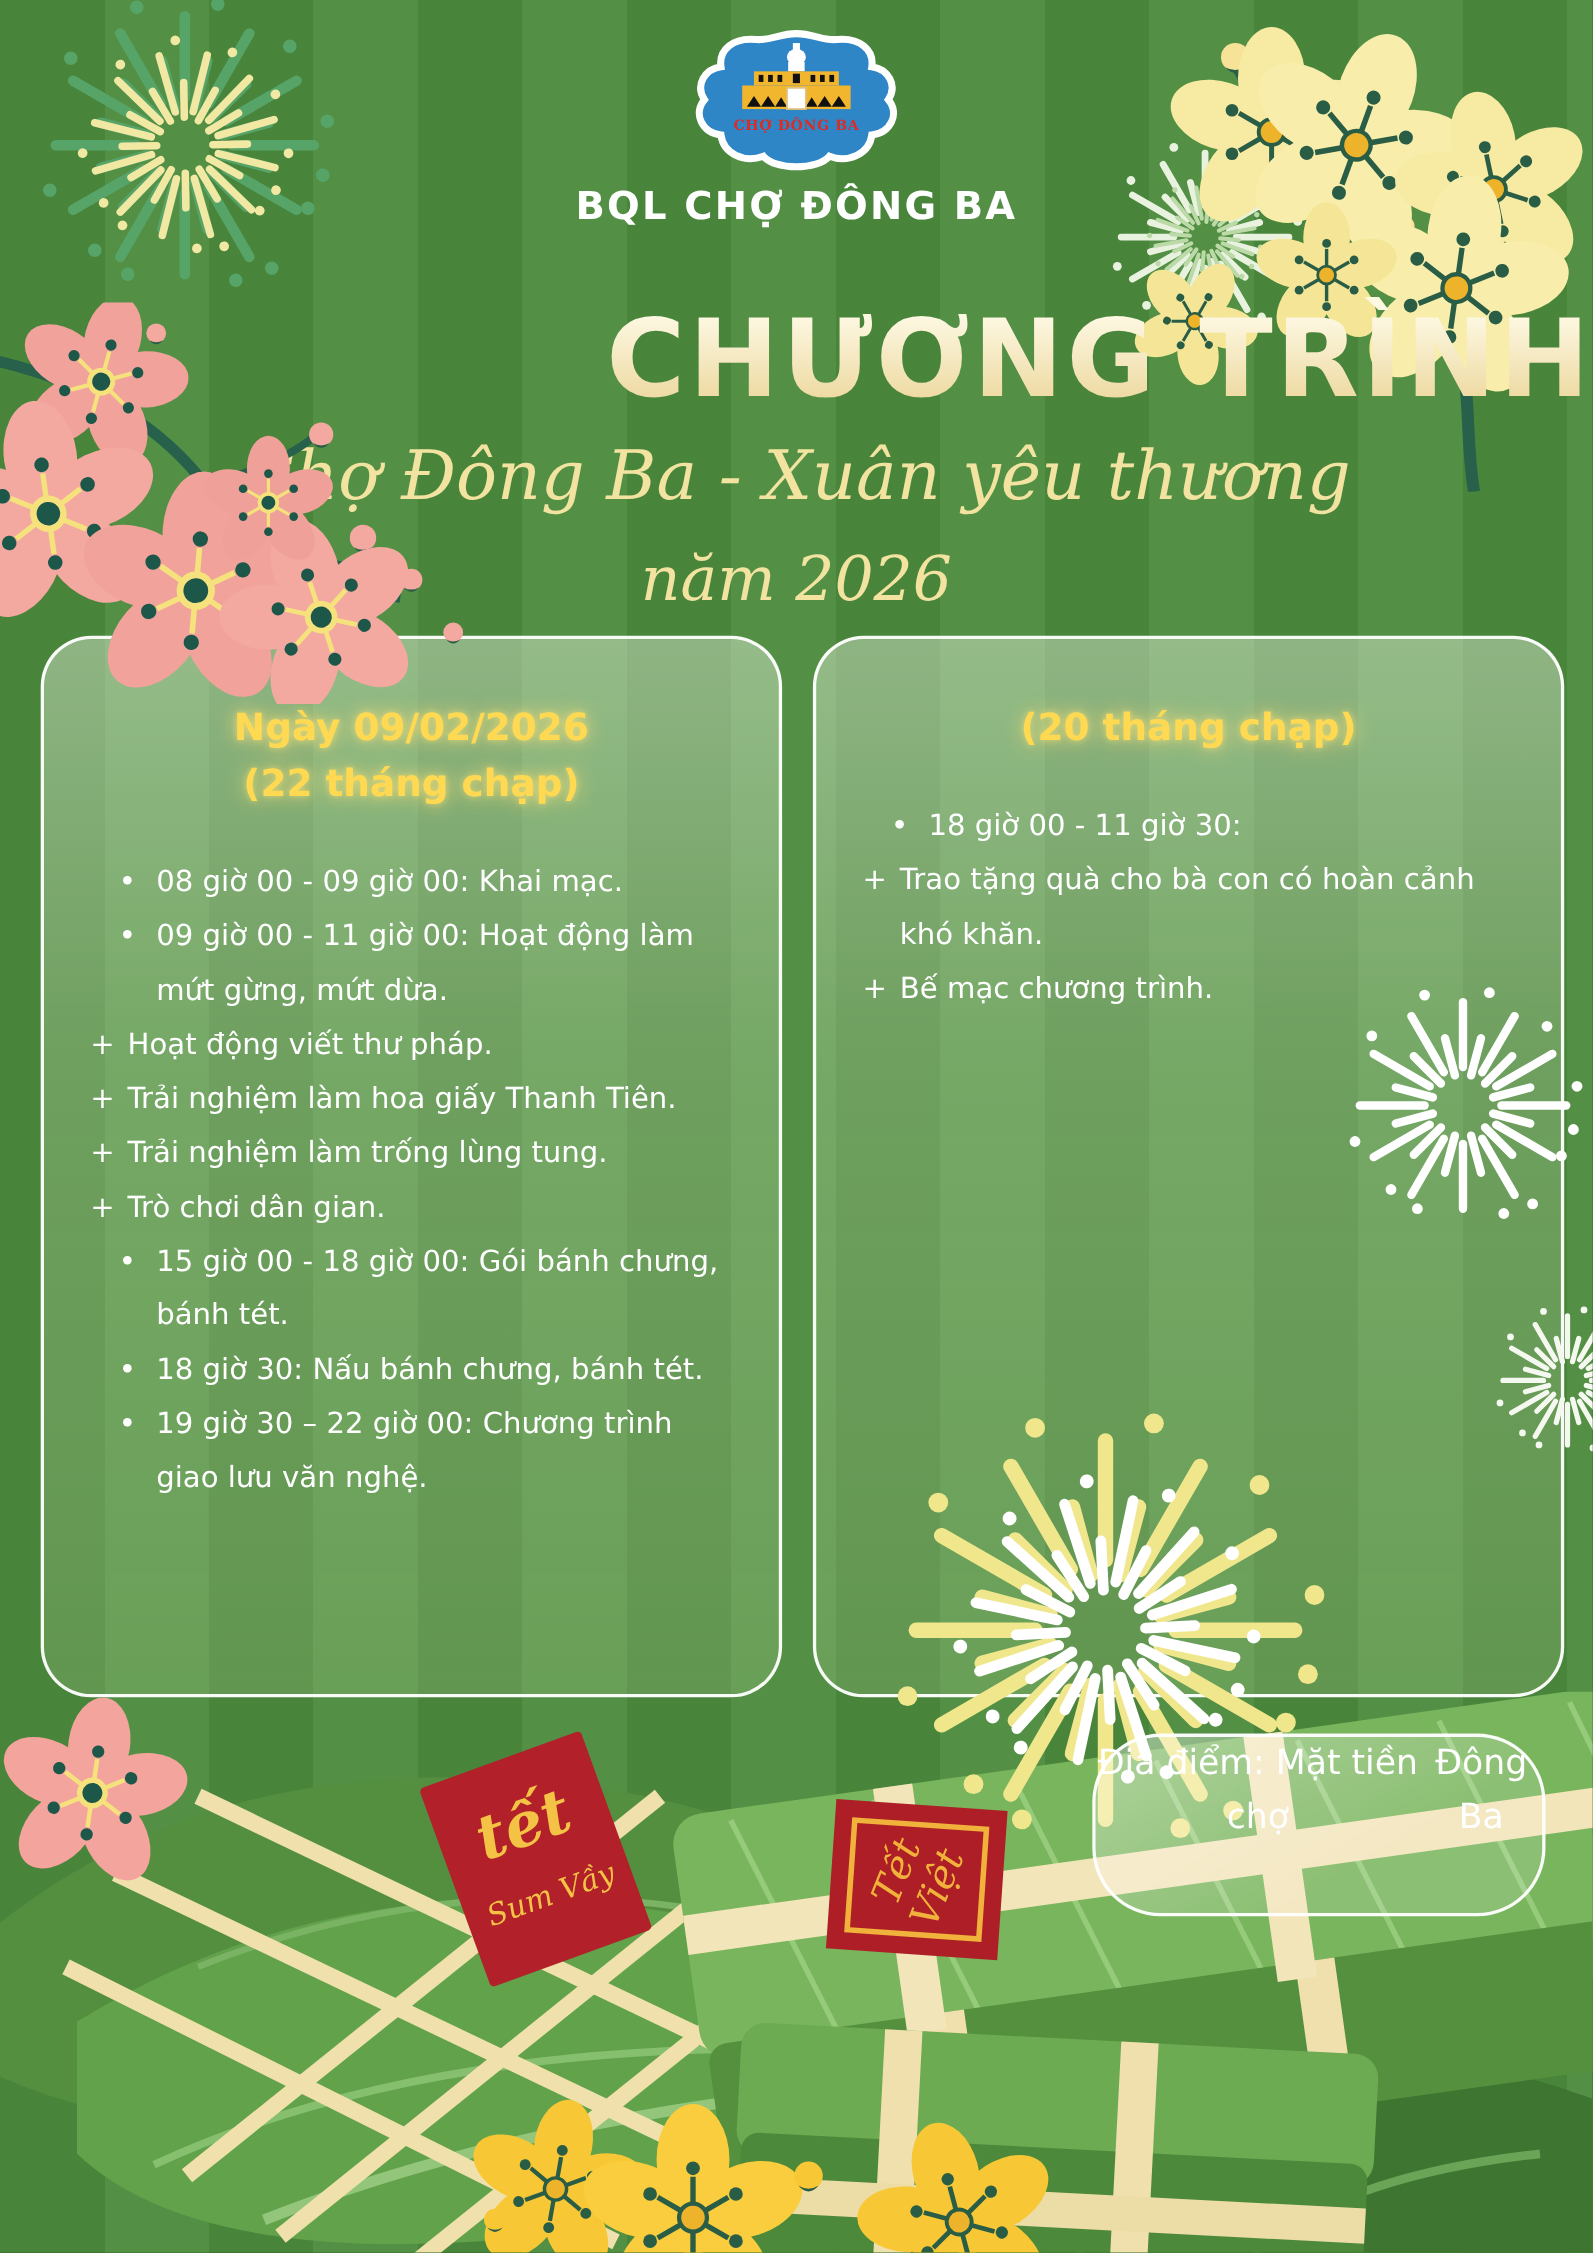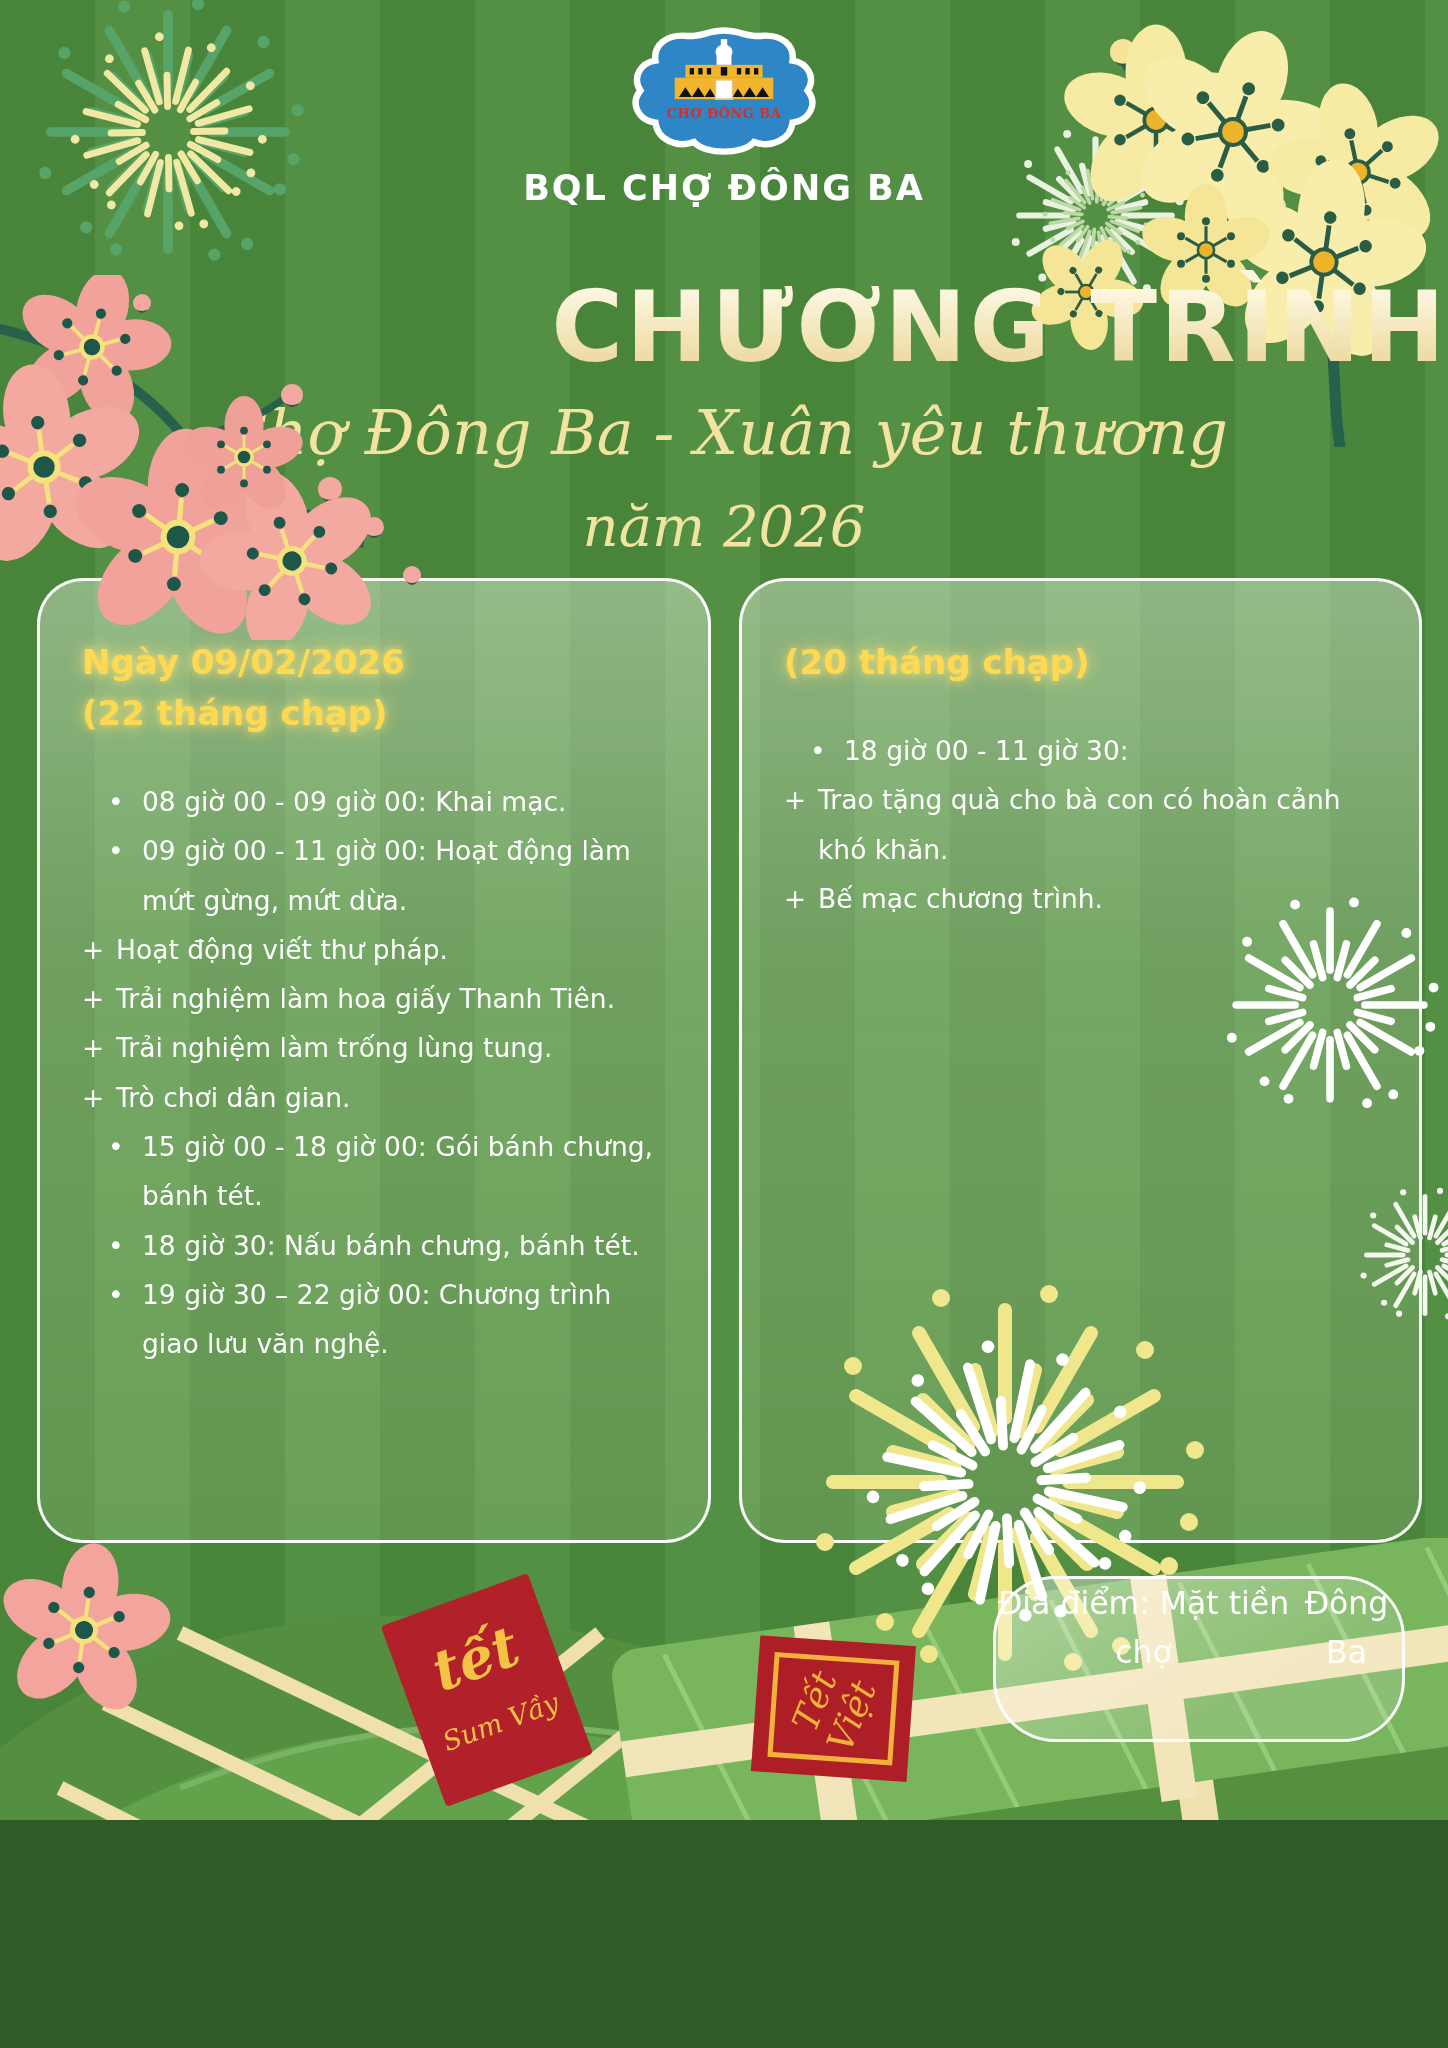"CHỢ ĐÔNG BA" .poster { height: 1820px -> 2048px }
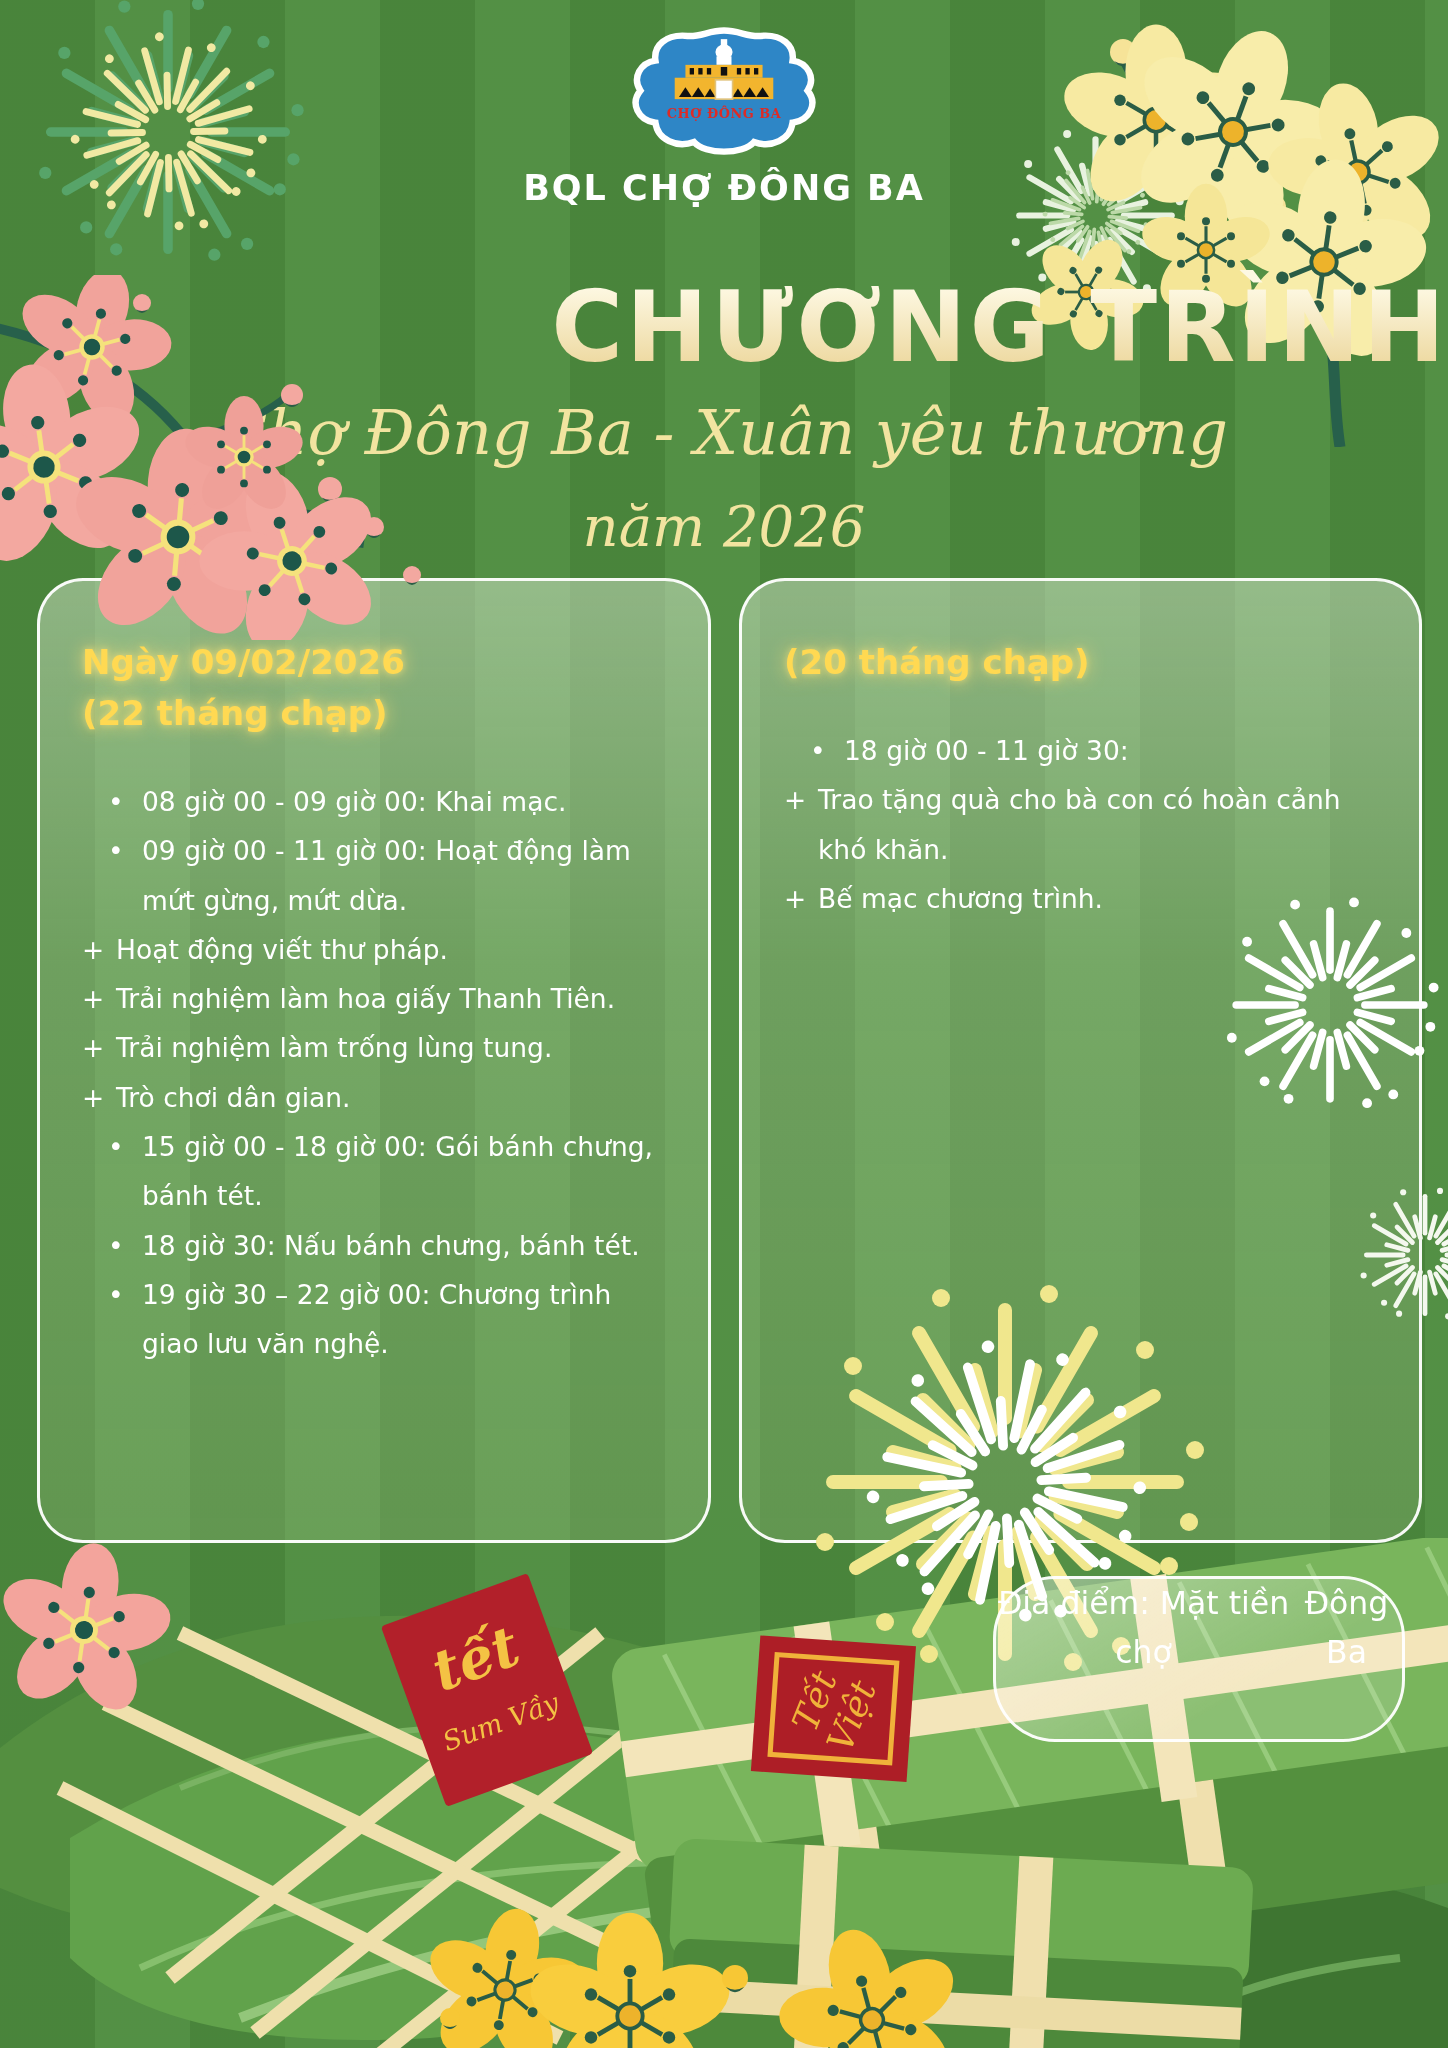"Ngày 09/02/2026" .panel-date { text-align: none -> center }
